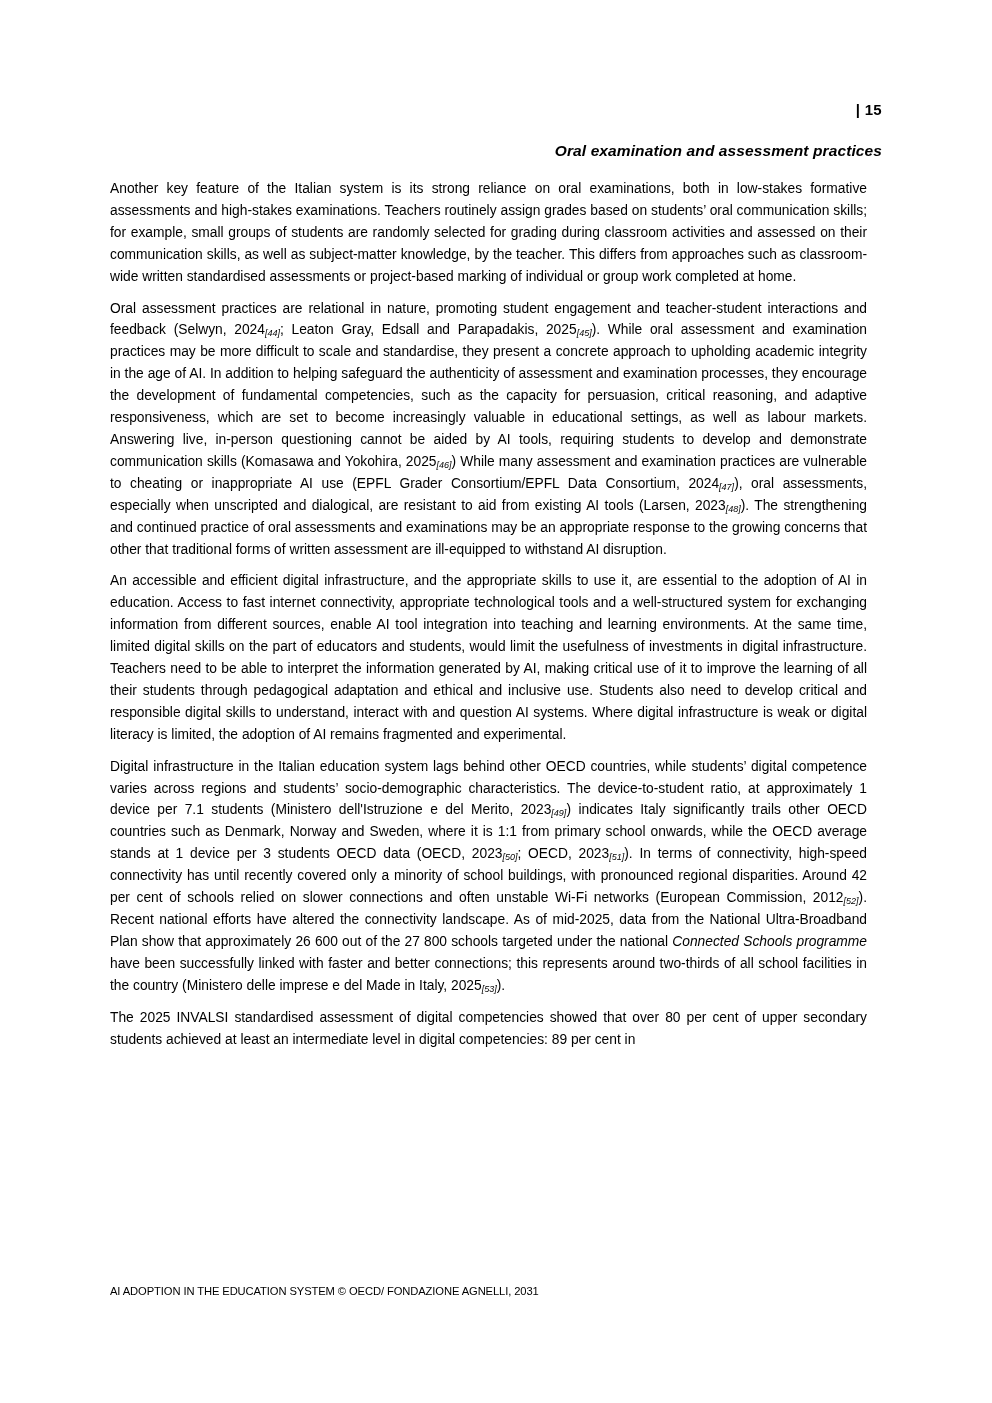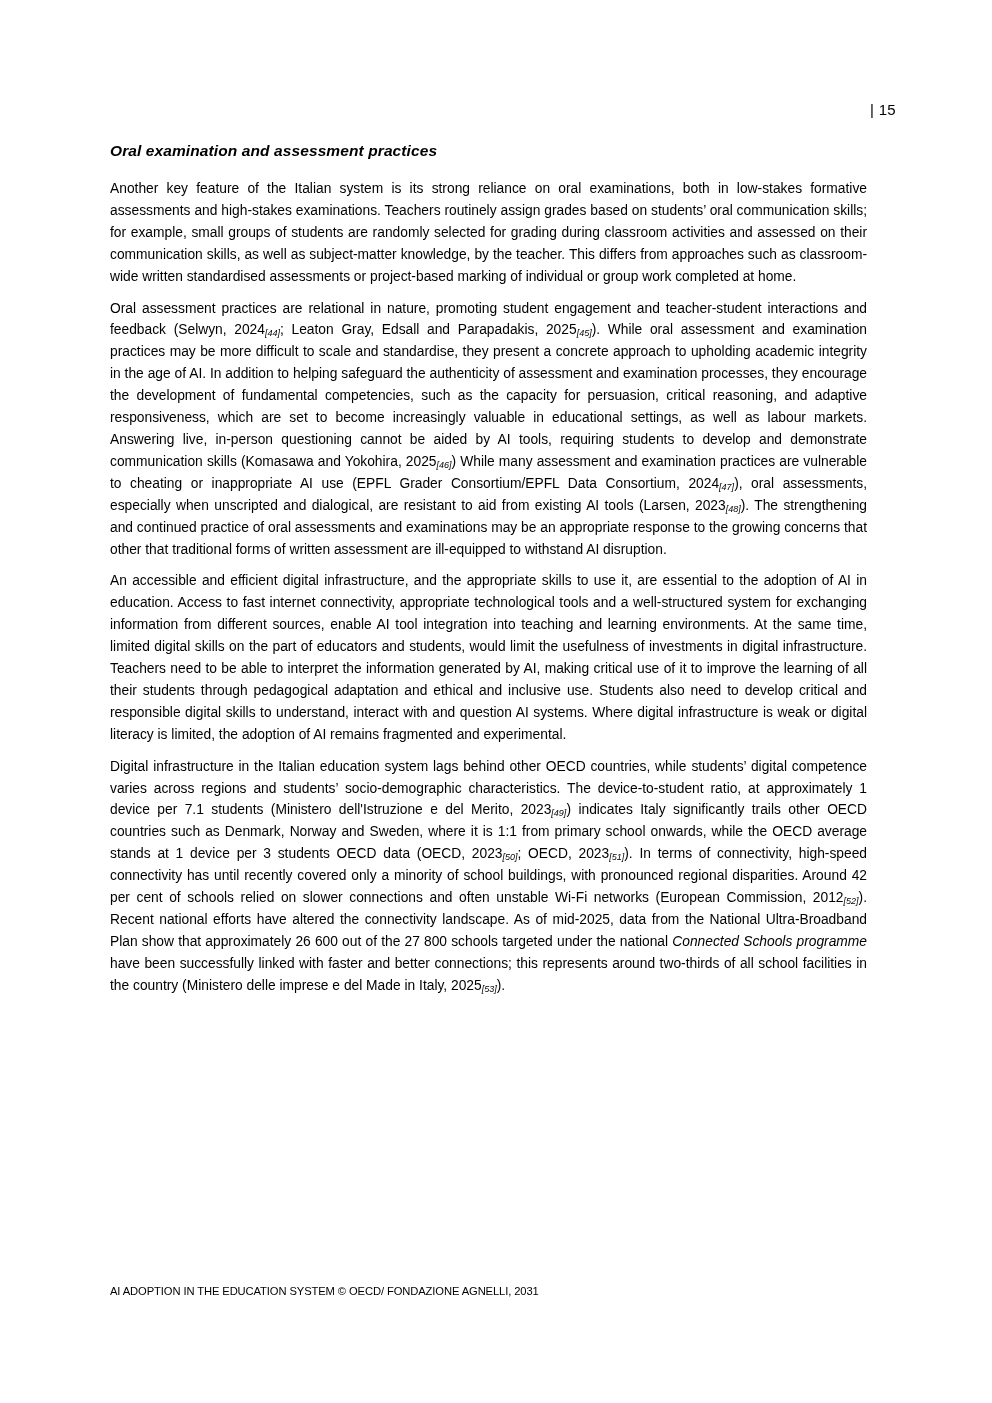"| 15" .page-number { font-weight: normal -> bold; right: 96px -> 110px }
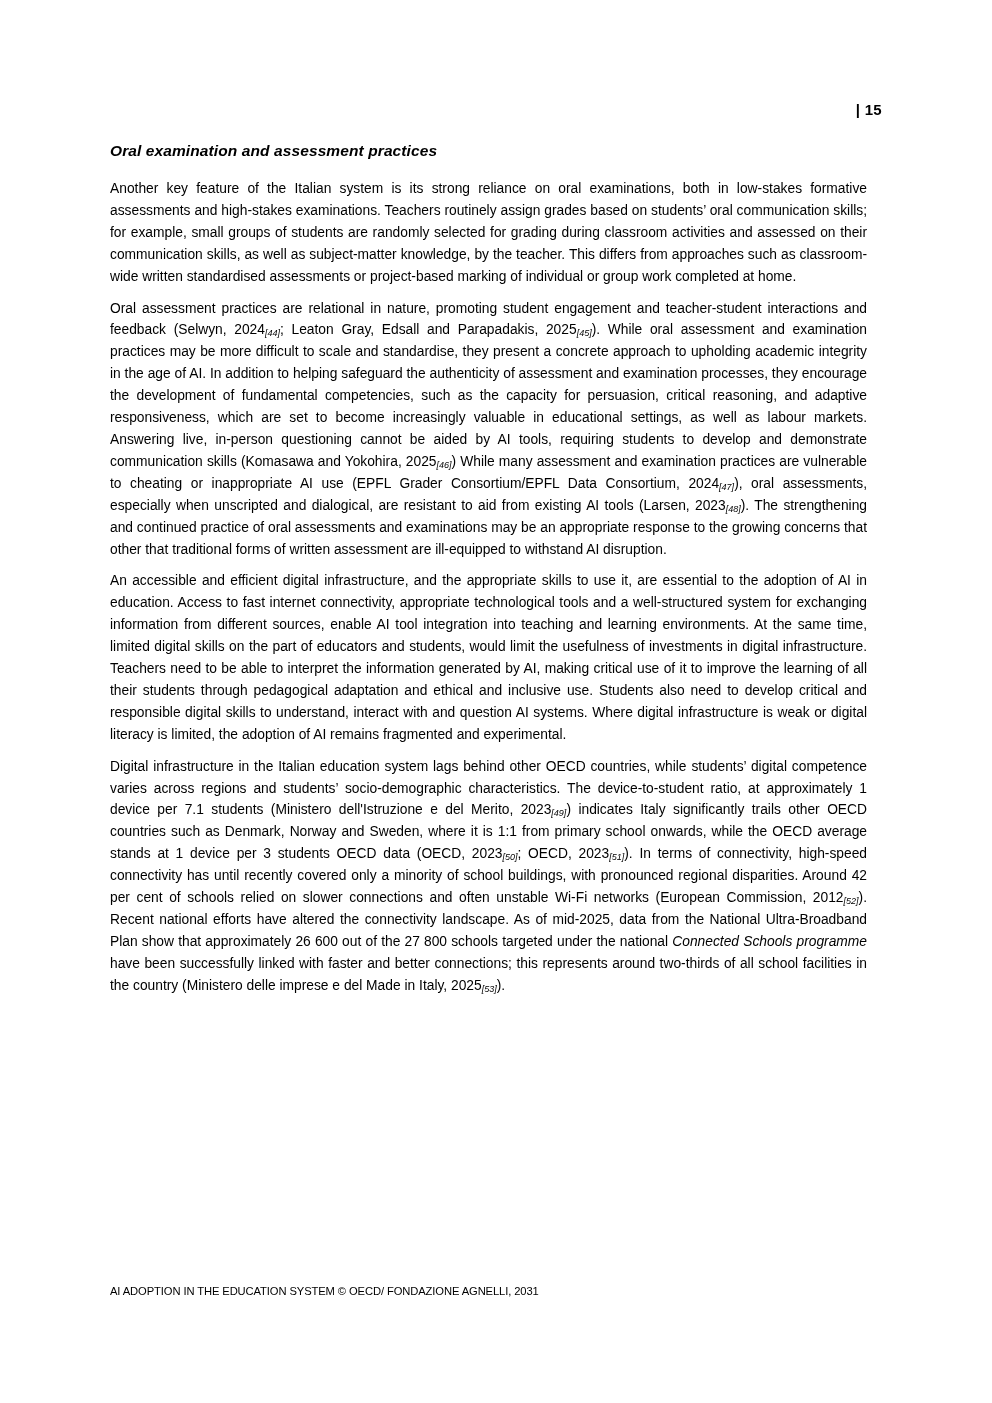"Oral examination and assessment" .doc-body h2.heading { text-align: none -> right }
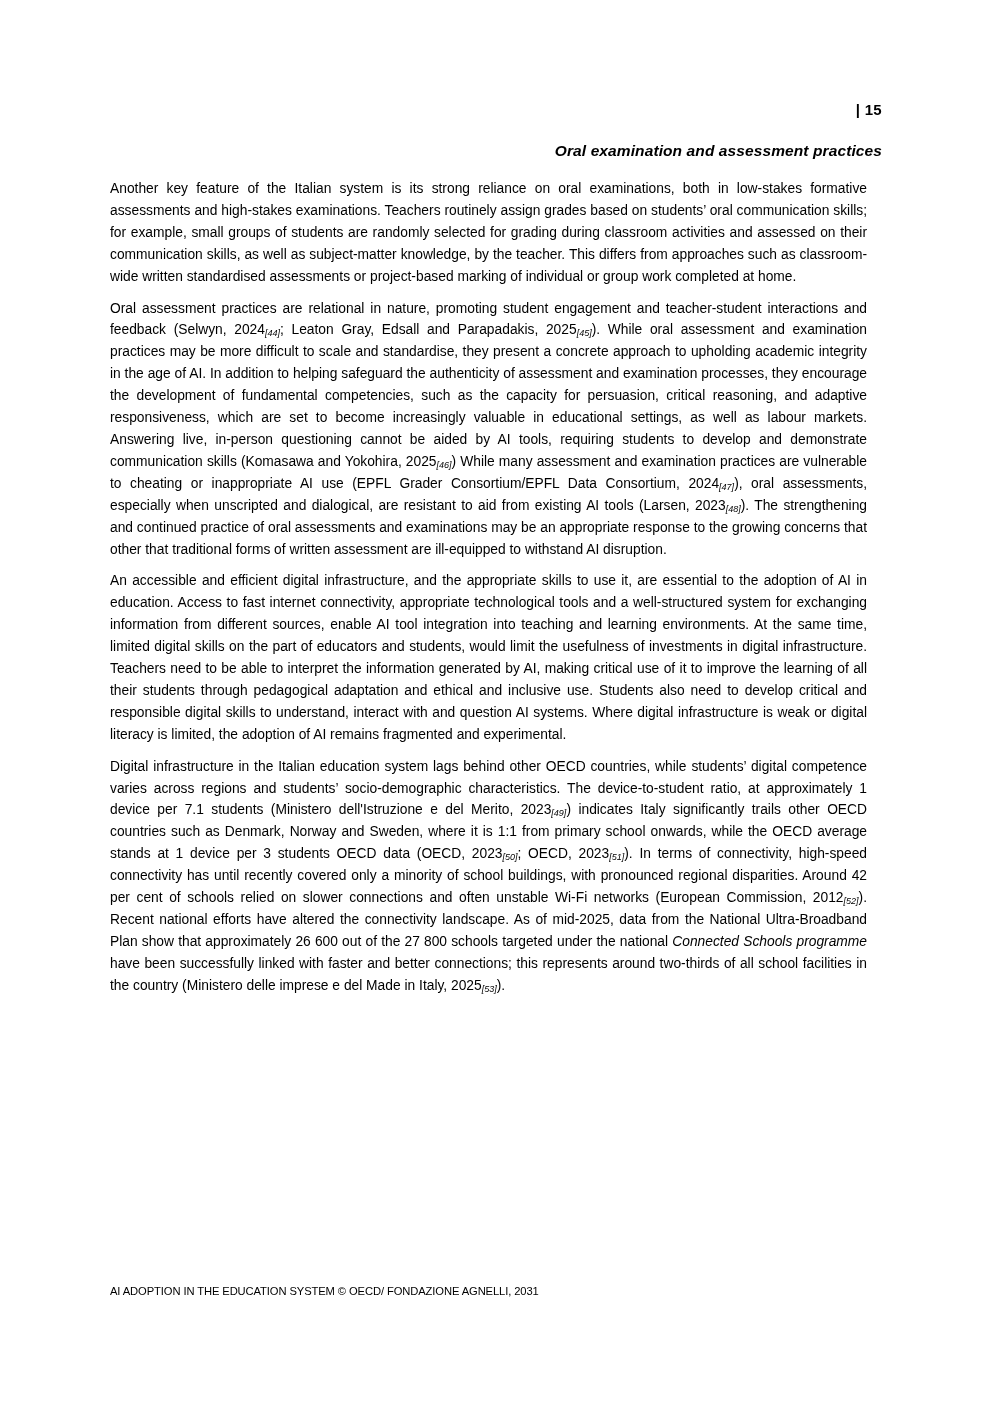"The 2025 INVALSI standardised assessment" p.paragraph { html: none -> <p><span>The 2025 INVALSI standardised assessment of digital competencies showed that over 80 per&nbsp;cent of upper secondary students achieved at least an intermediate level in digital competencies: 89 per&nbsp;cent in</span></p> }
